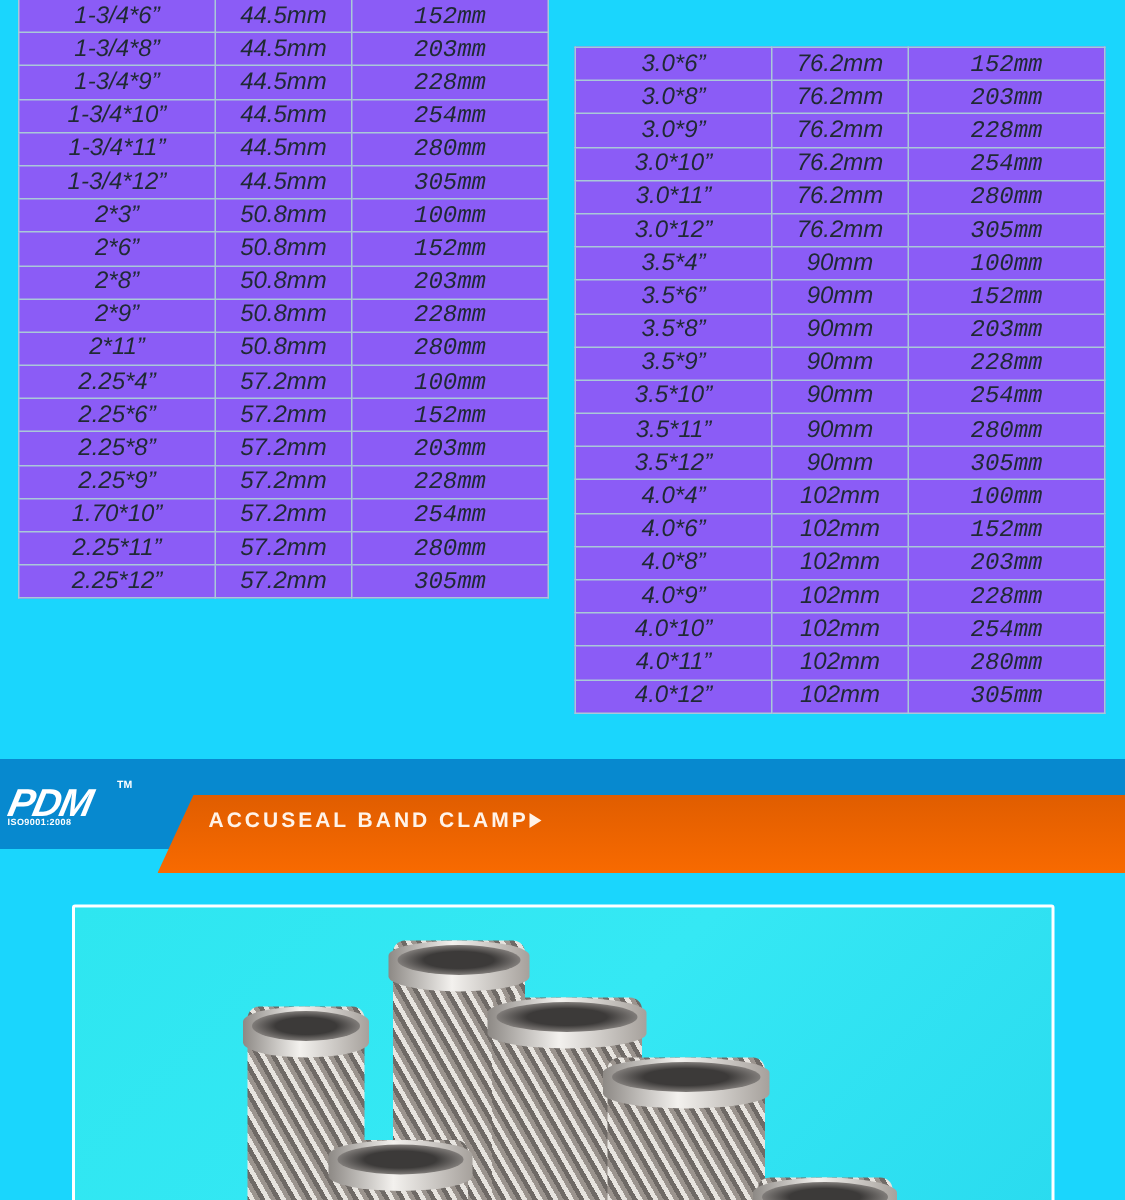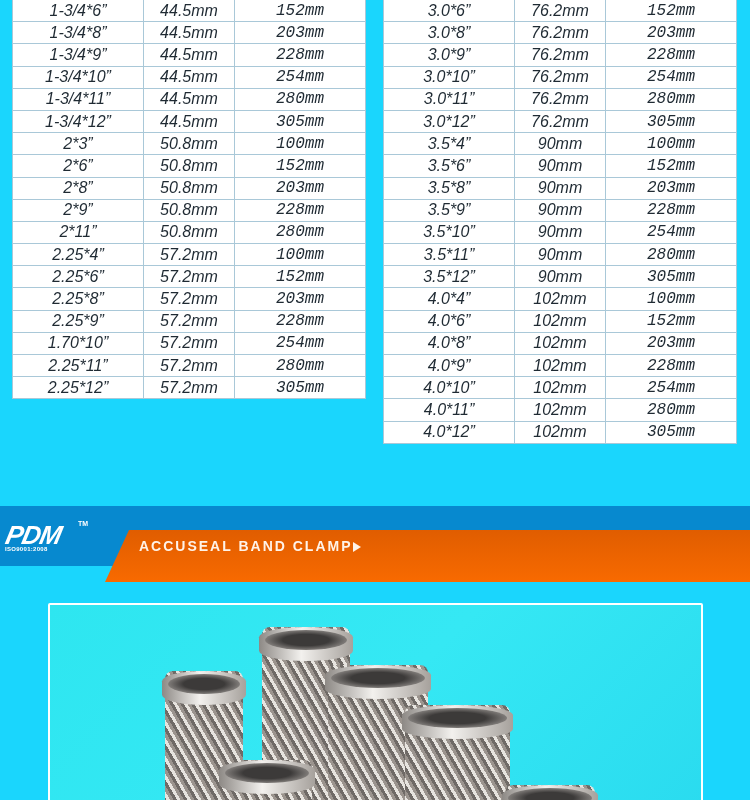"1-3/4*6”" .spec-table { background: #ffffff -> #8b5cf6 }
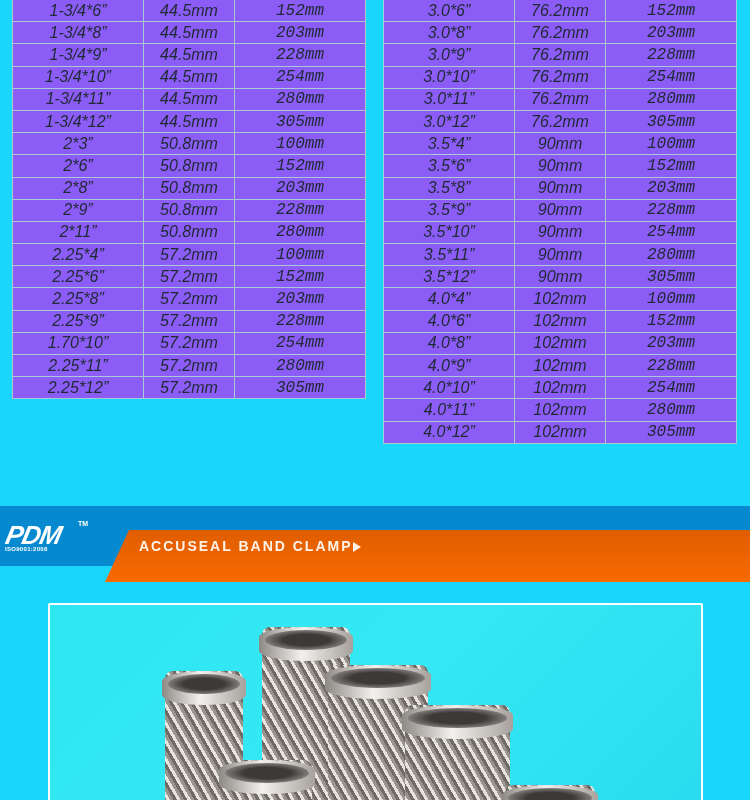"3.0*6”" .spec-table.right { margin-top: none -> 32px }
